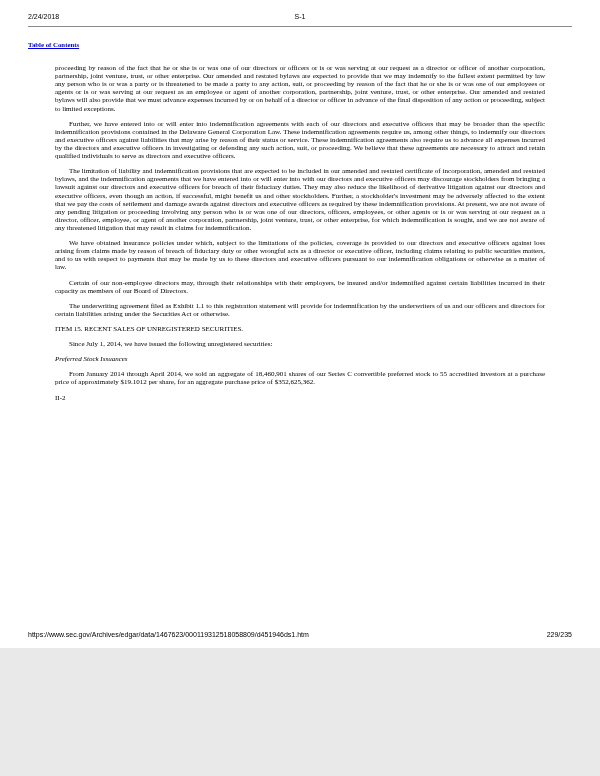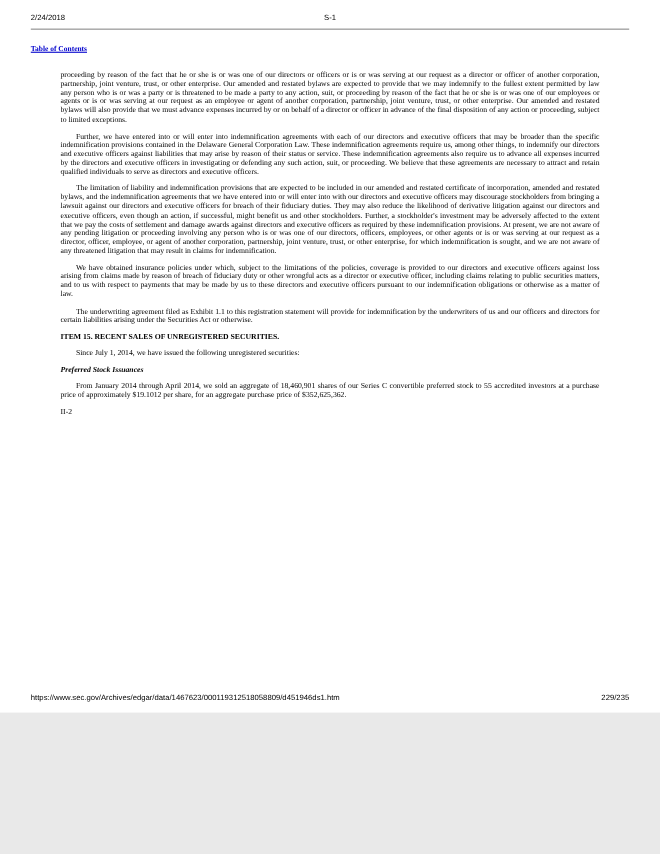"Certain of our non-employee directors" p { html: none -> <p>Certain of our non-employee directors may, through their relationships with their employers, be insured and/or indemnified against certain liabilities incurred in their capacity as members of our Board of Directors.</p> }
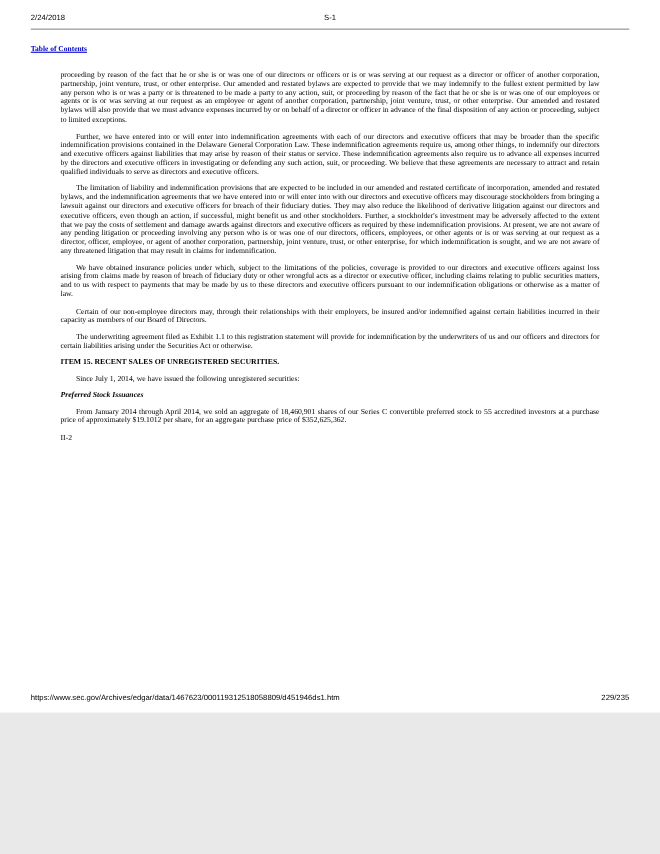"ITEM 15. RECENT SALES OF" .item-heading { font-weight: bold -> normal }
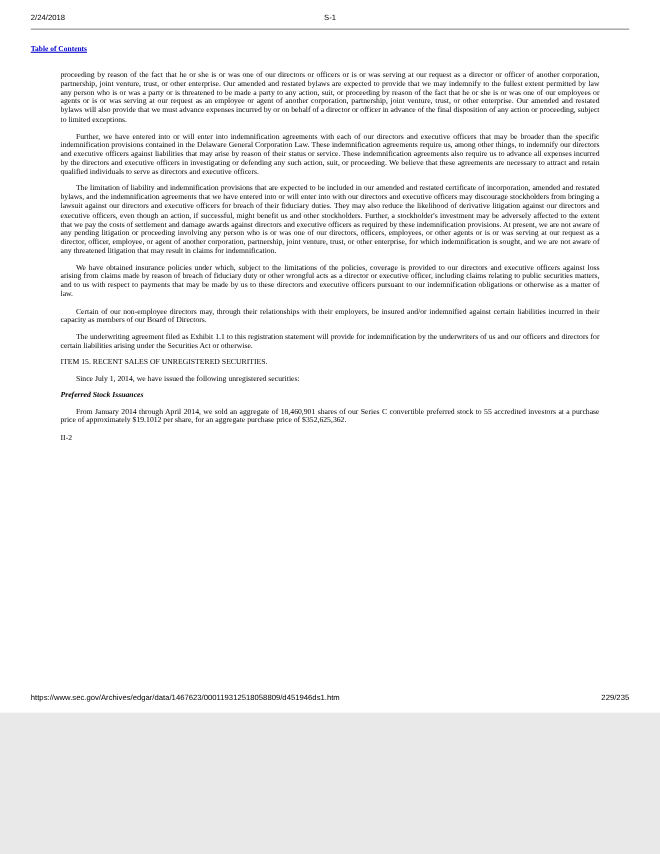"Preferred Stock Issuances" .sub-heading { font-weight: bold -> normal }
